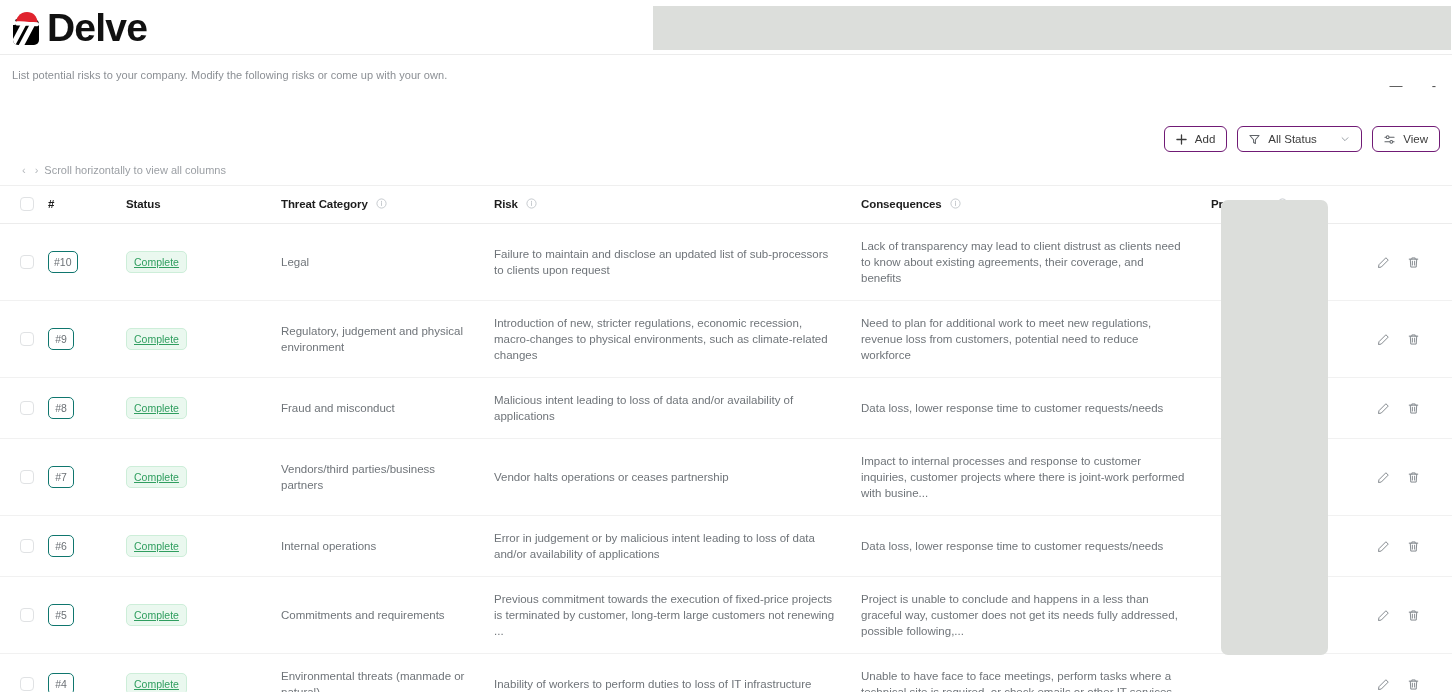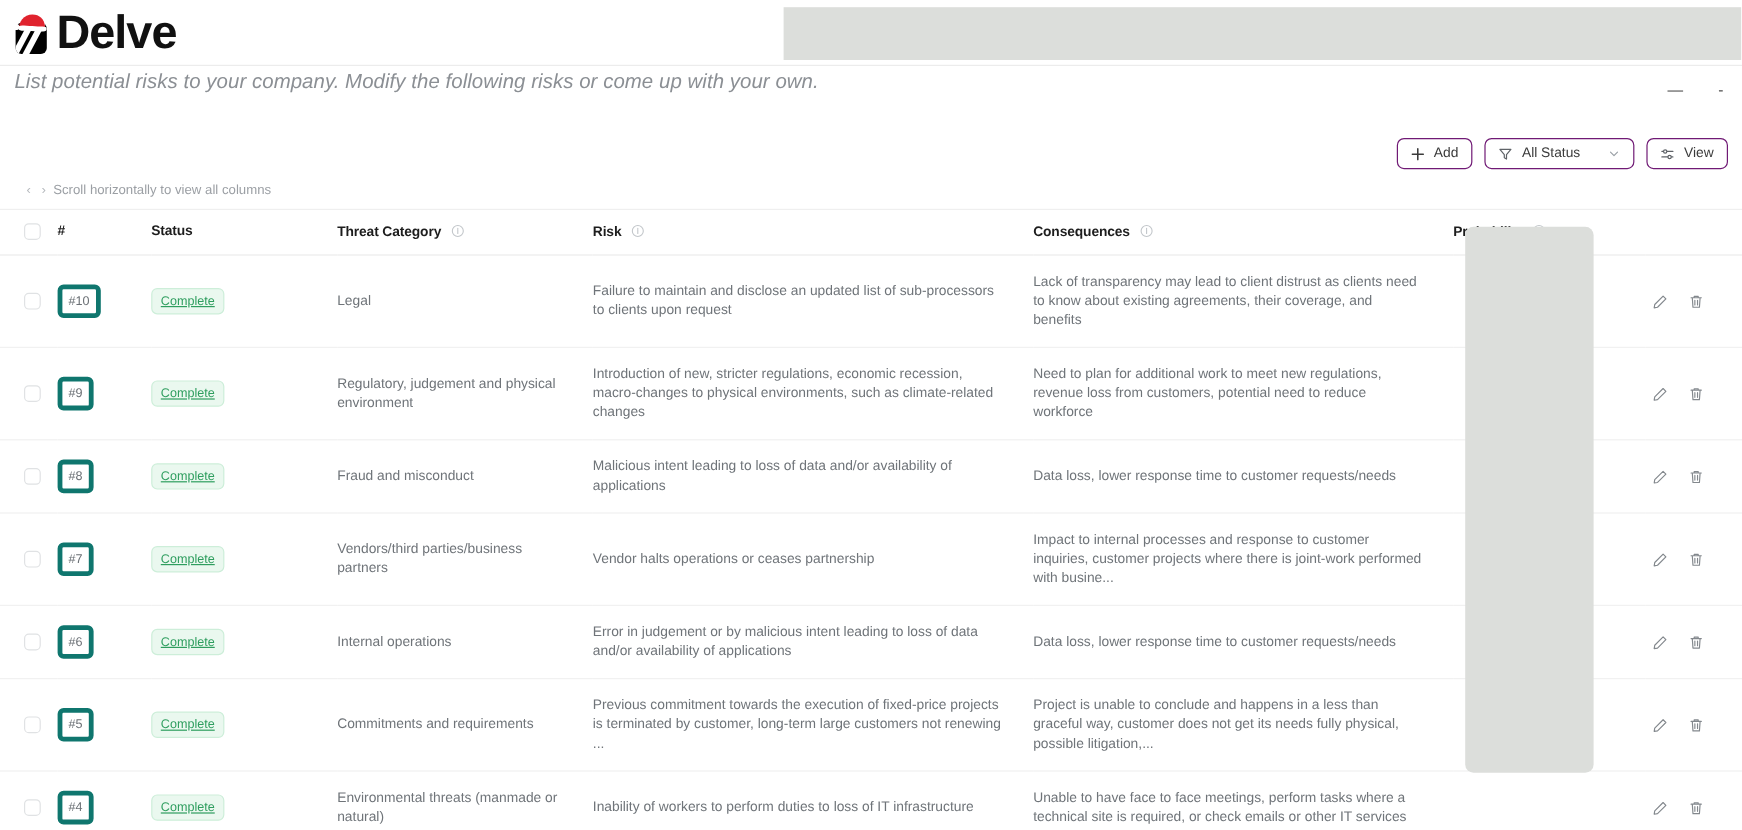"List potential risks to your" .page-sub { font-size: 17px -> 11px; font-style: italic -> none; margin-top: 3px -> 14px }
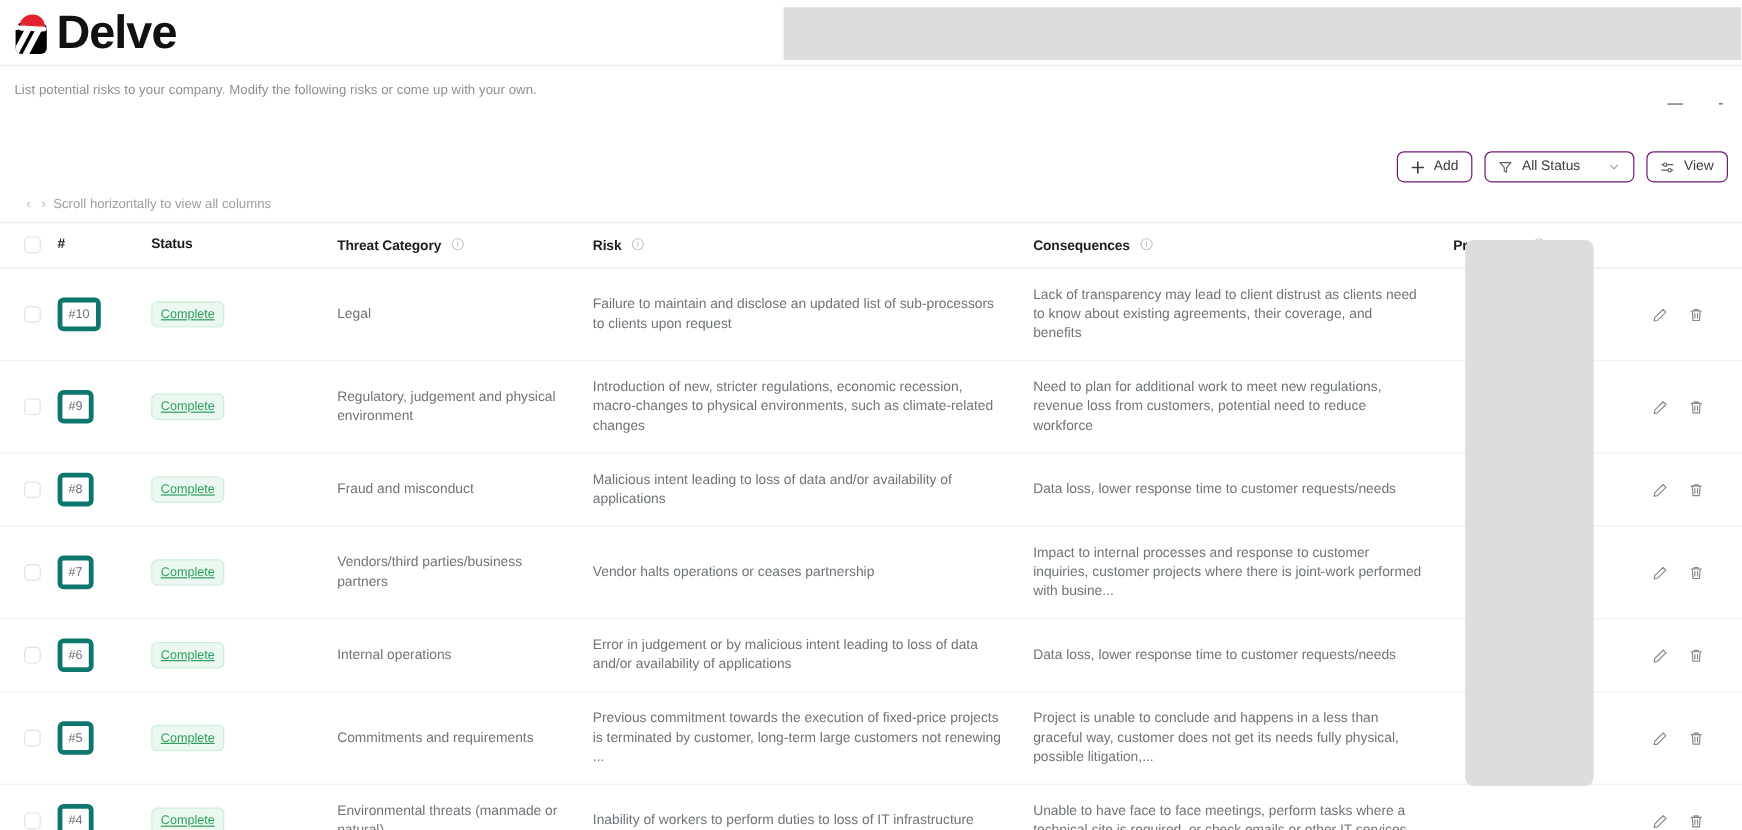"#10" .num-pill { border: 4px solid #0f766e -> 1px solid #0f766e }
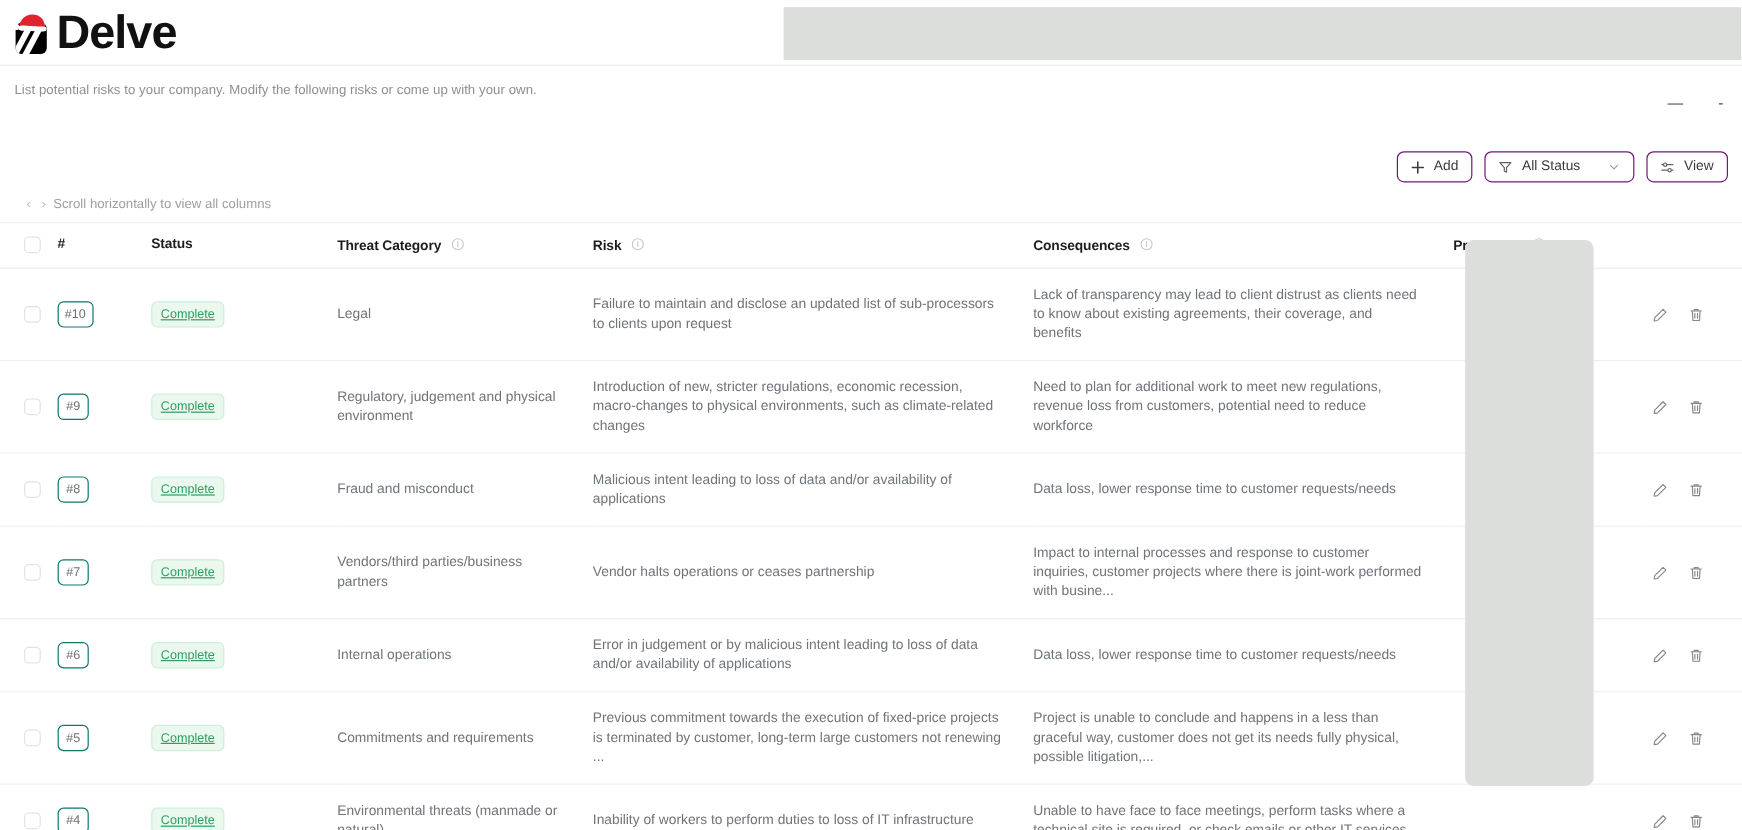"Project is unable to conclude" td.c-cons { text: physical, possible litigation -> addressed, possible following }
